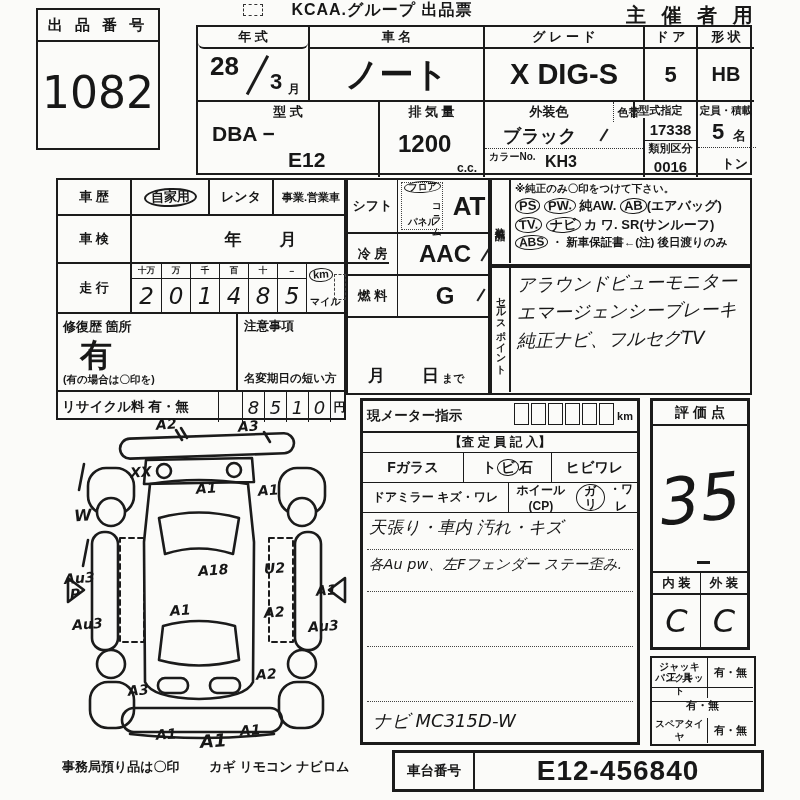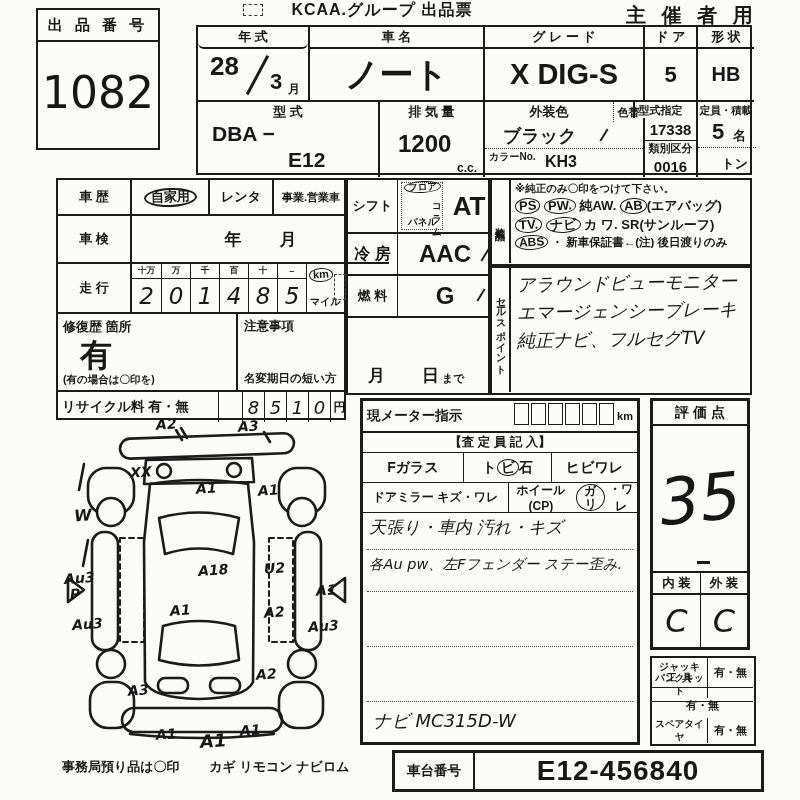"冷 房" div.cell { font-size: 16px -> 13px }
